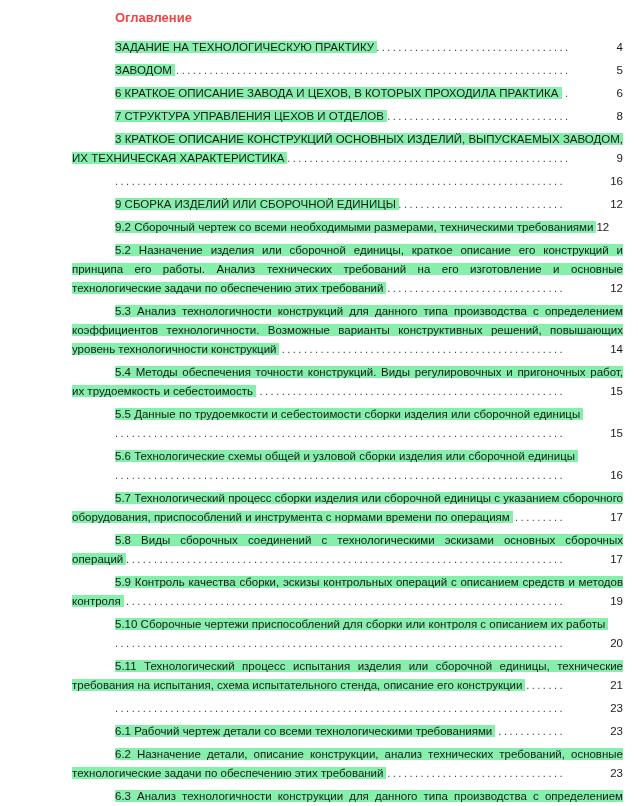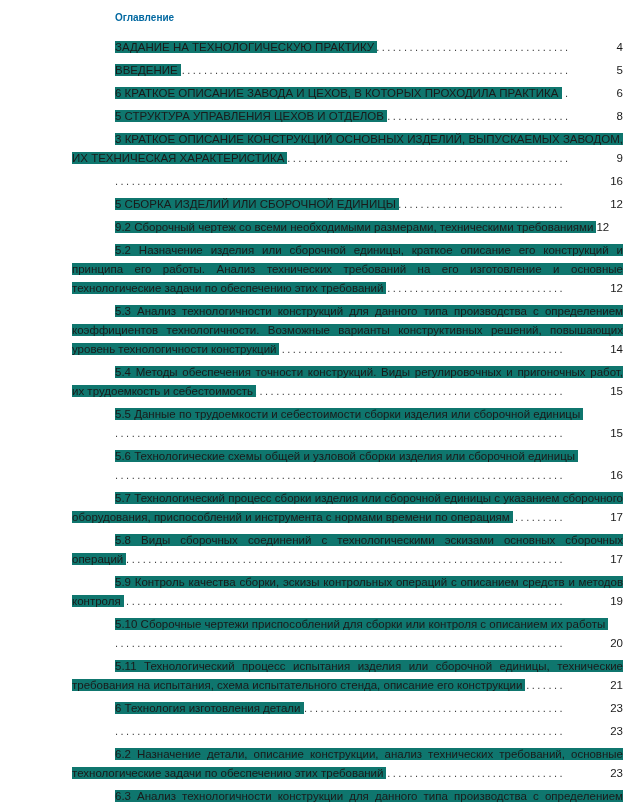"Оглавление" .toc-title { color: #0369a1 -> #ef4444; font-size: 10px -> 13px }
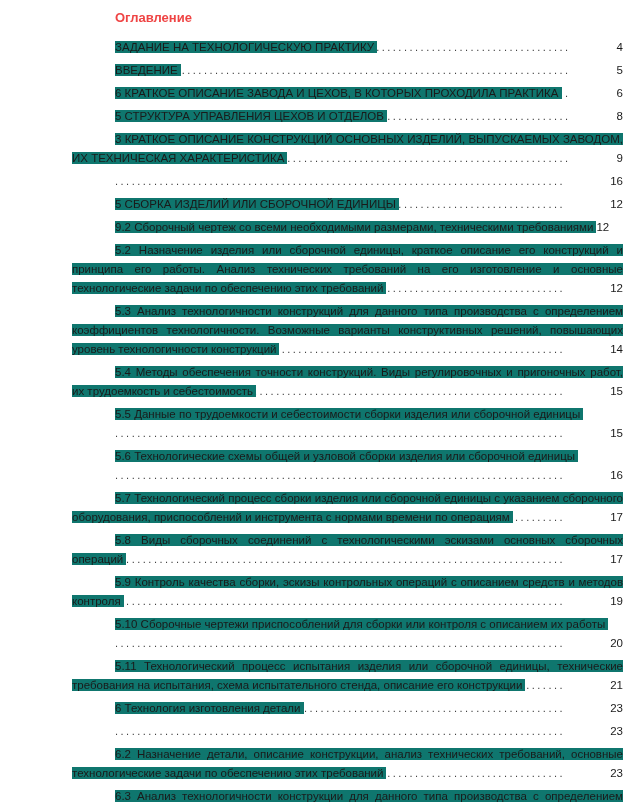"ЗАДАНИЕ НА ТЕХНОЛОГИЧЕСКУЮ ПРАКТИКУ" .txt { background: #0f766e -> #86efac }
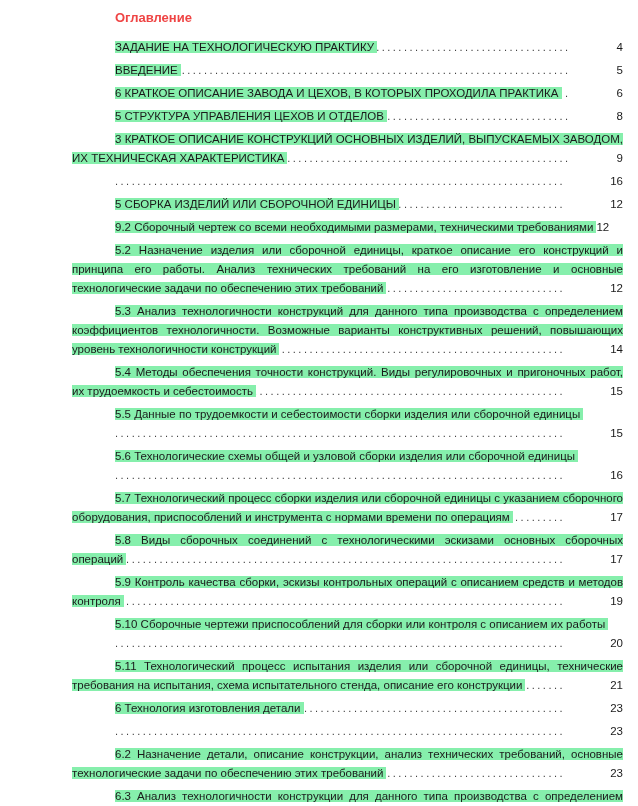"ВВЕДЕНИЕ" span.txt { text: ВВЕДЕНИЕ -> ЗАВОДОМ }
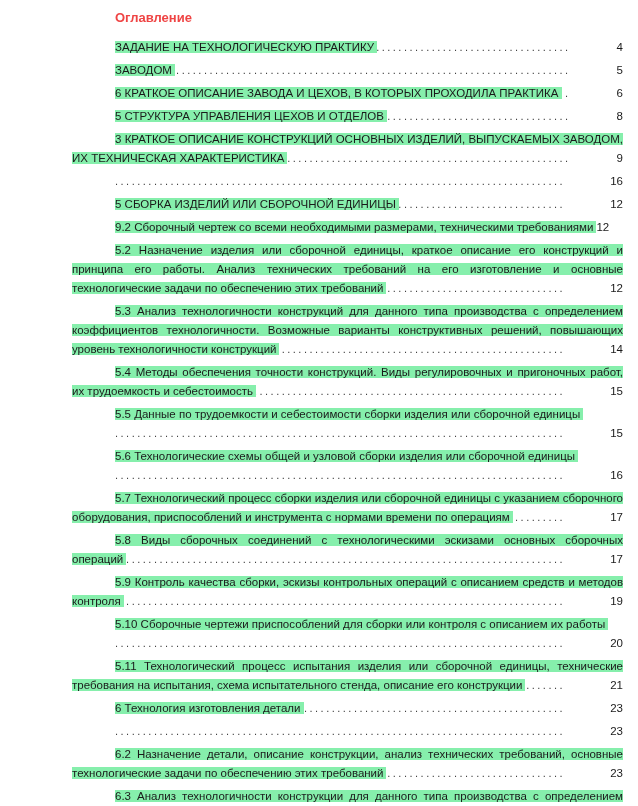"5 СТРУКТУРА УПРАВЛЕНИЯ ЦЕХОВ И" span.txt { text: 5 -> 7 }
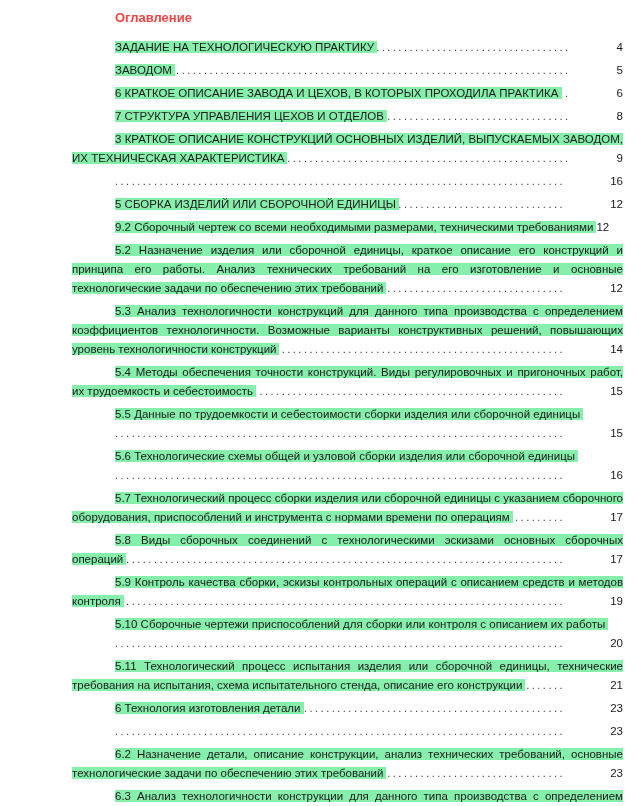"5 СБОРКА ИЗДЕЛИЙ ИЛИ СБОРОЧНОЙ" span.txt { text: 5 -> 9 }
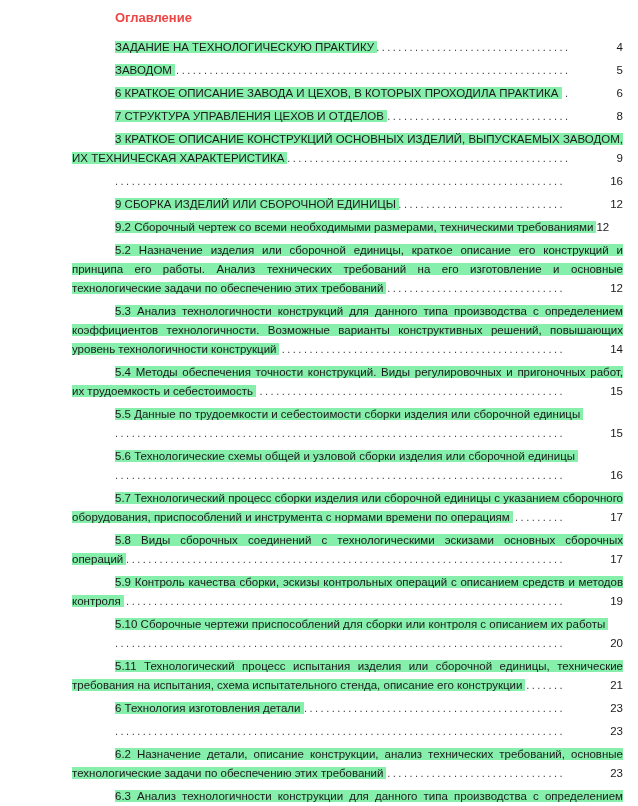"6 Технология изготовления детали" span.txt { html: <span>6 Технология изготовления детали</span> -> none }
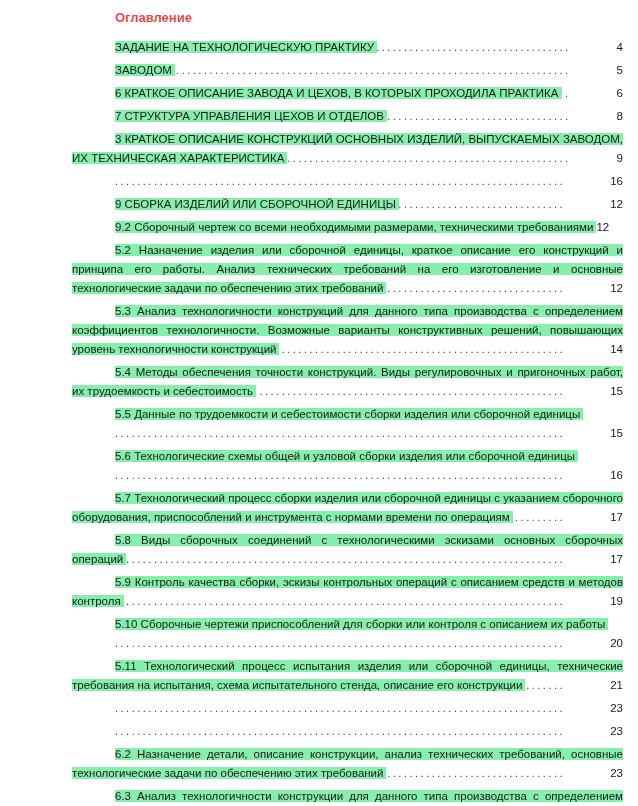"6.1 Рабочий чертеж детали со" span.txt { html: none -> <span>6.1 Рабочий чертеж детали со всеми технологическими требованиями</span> }
